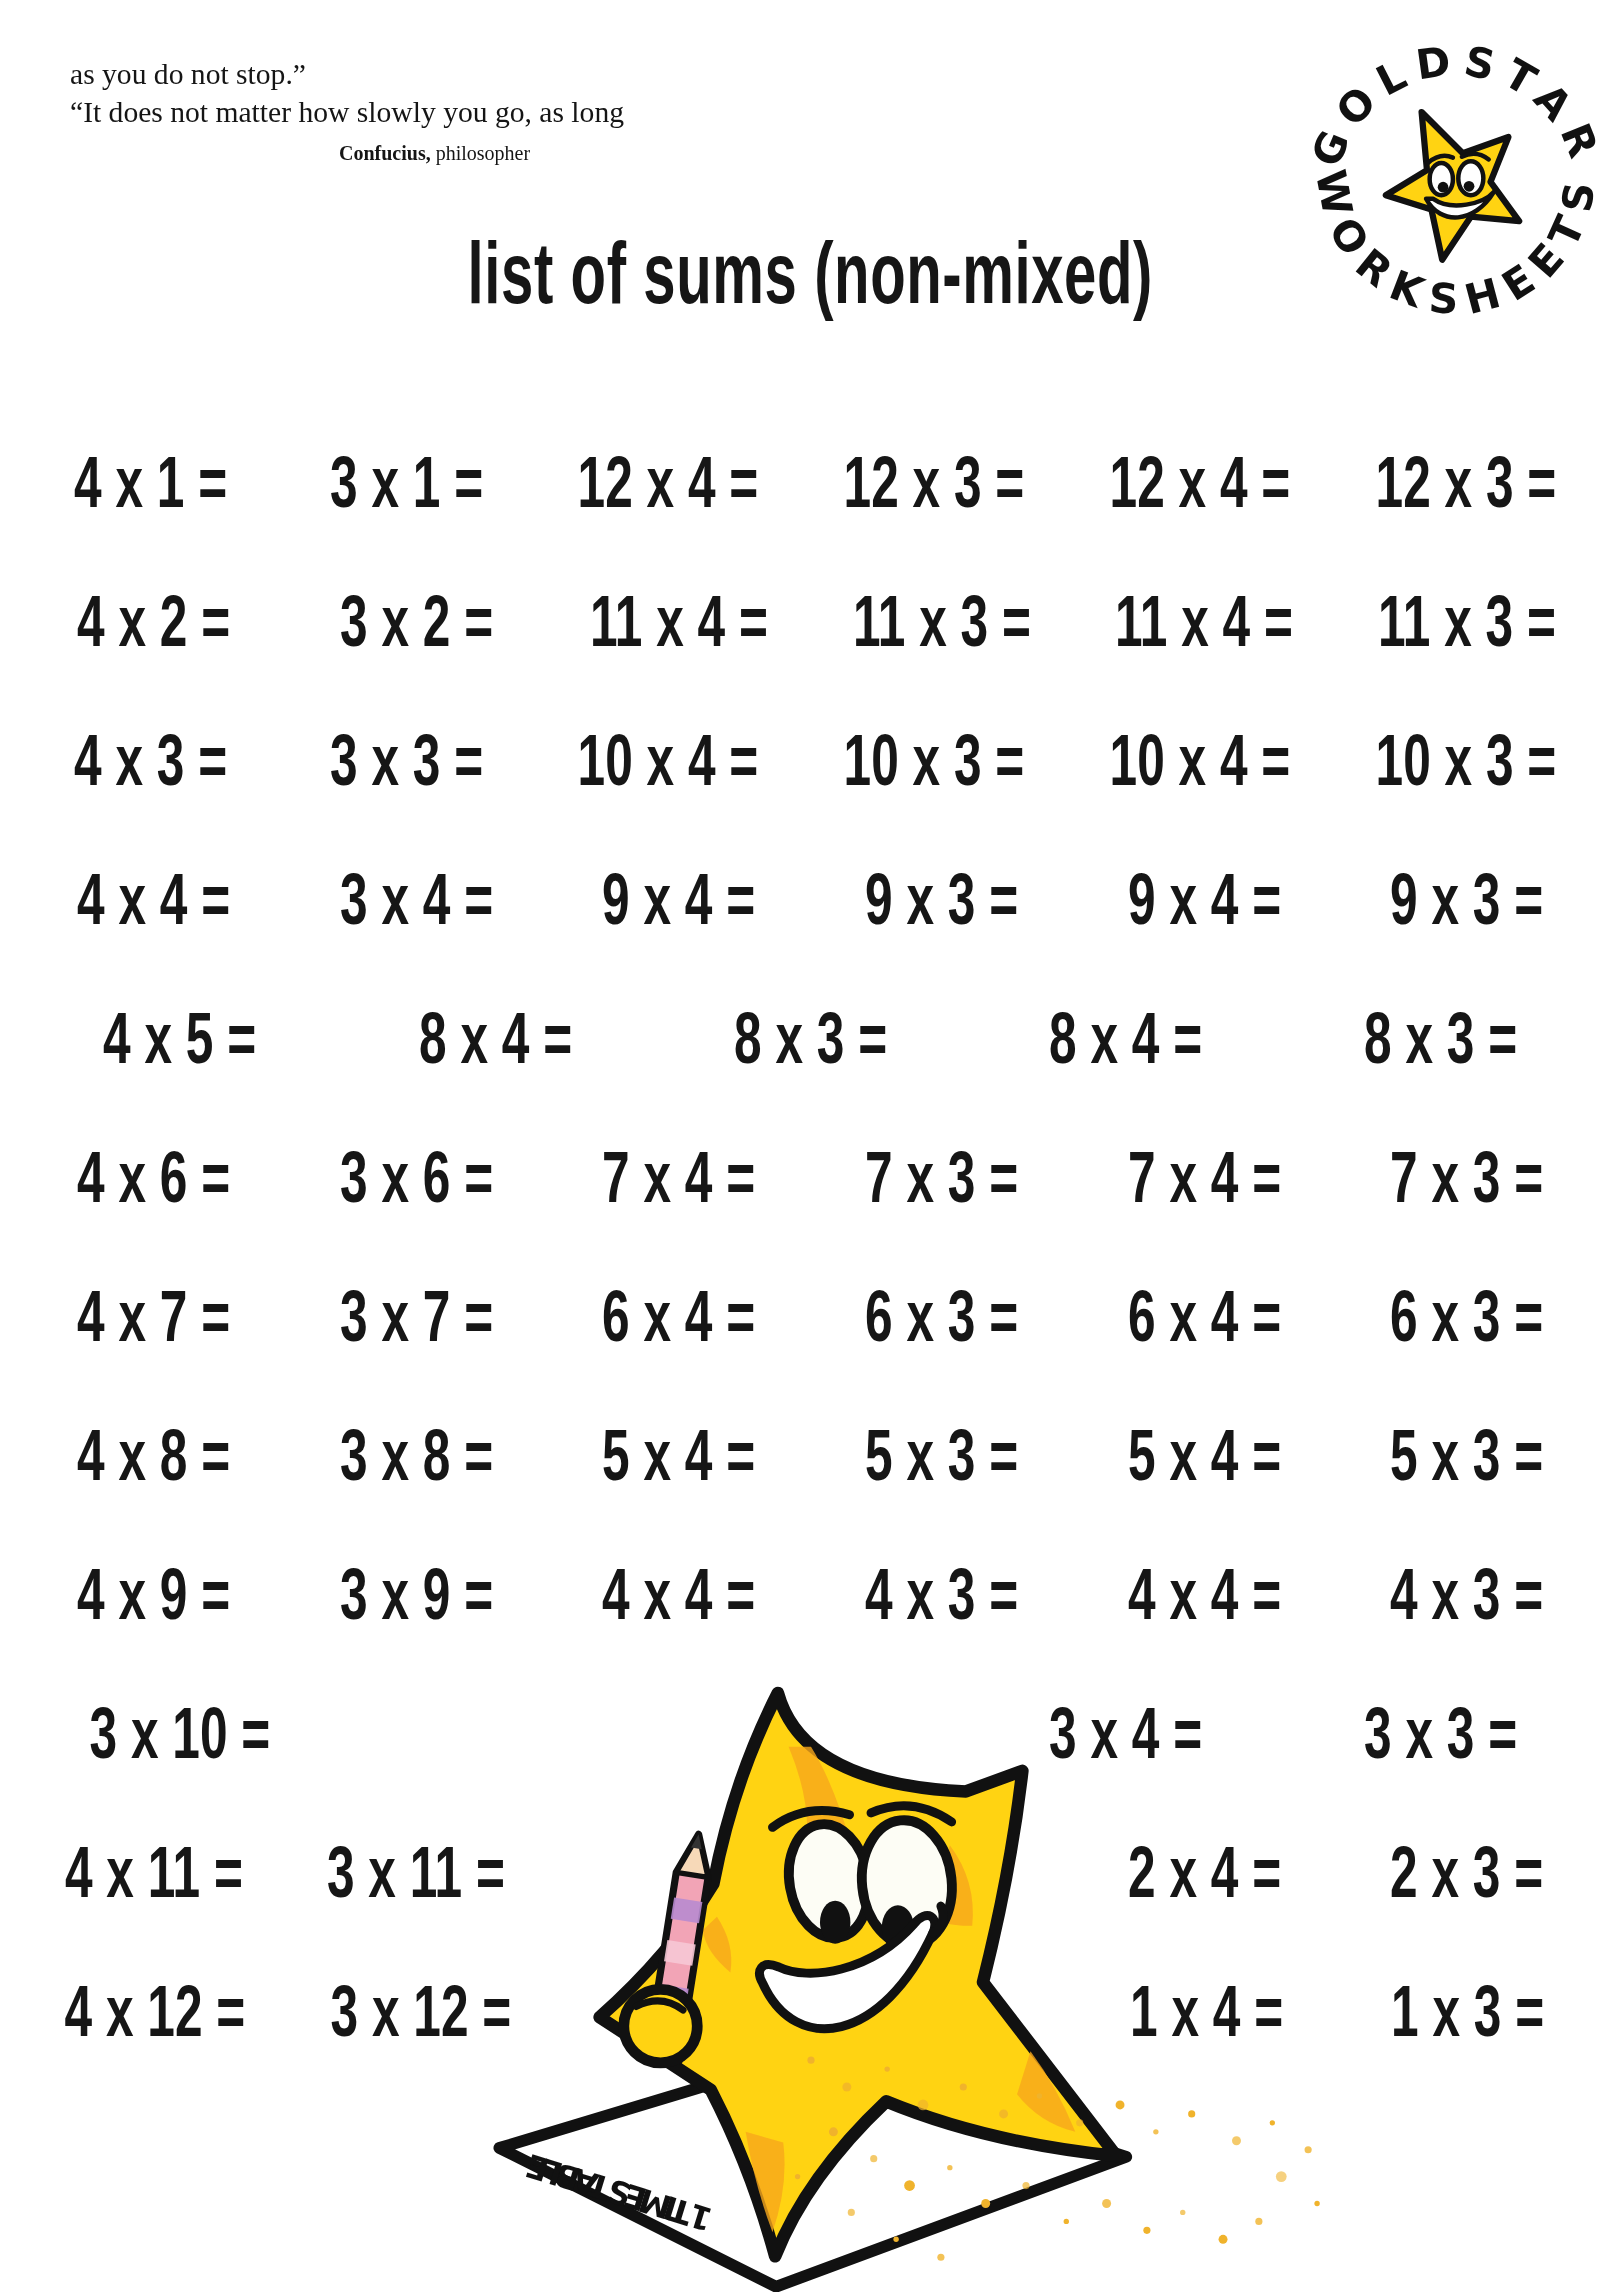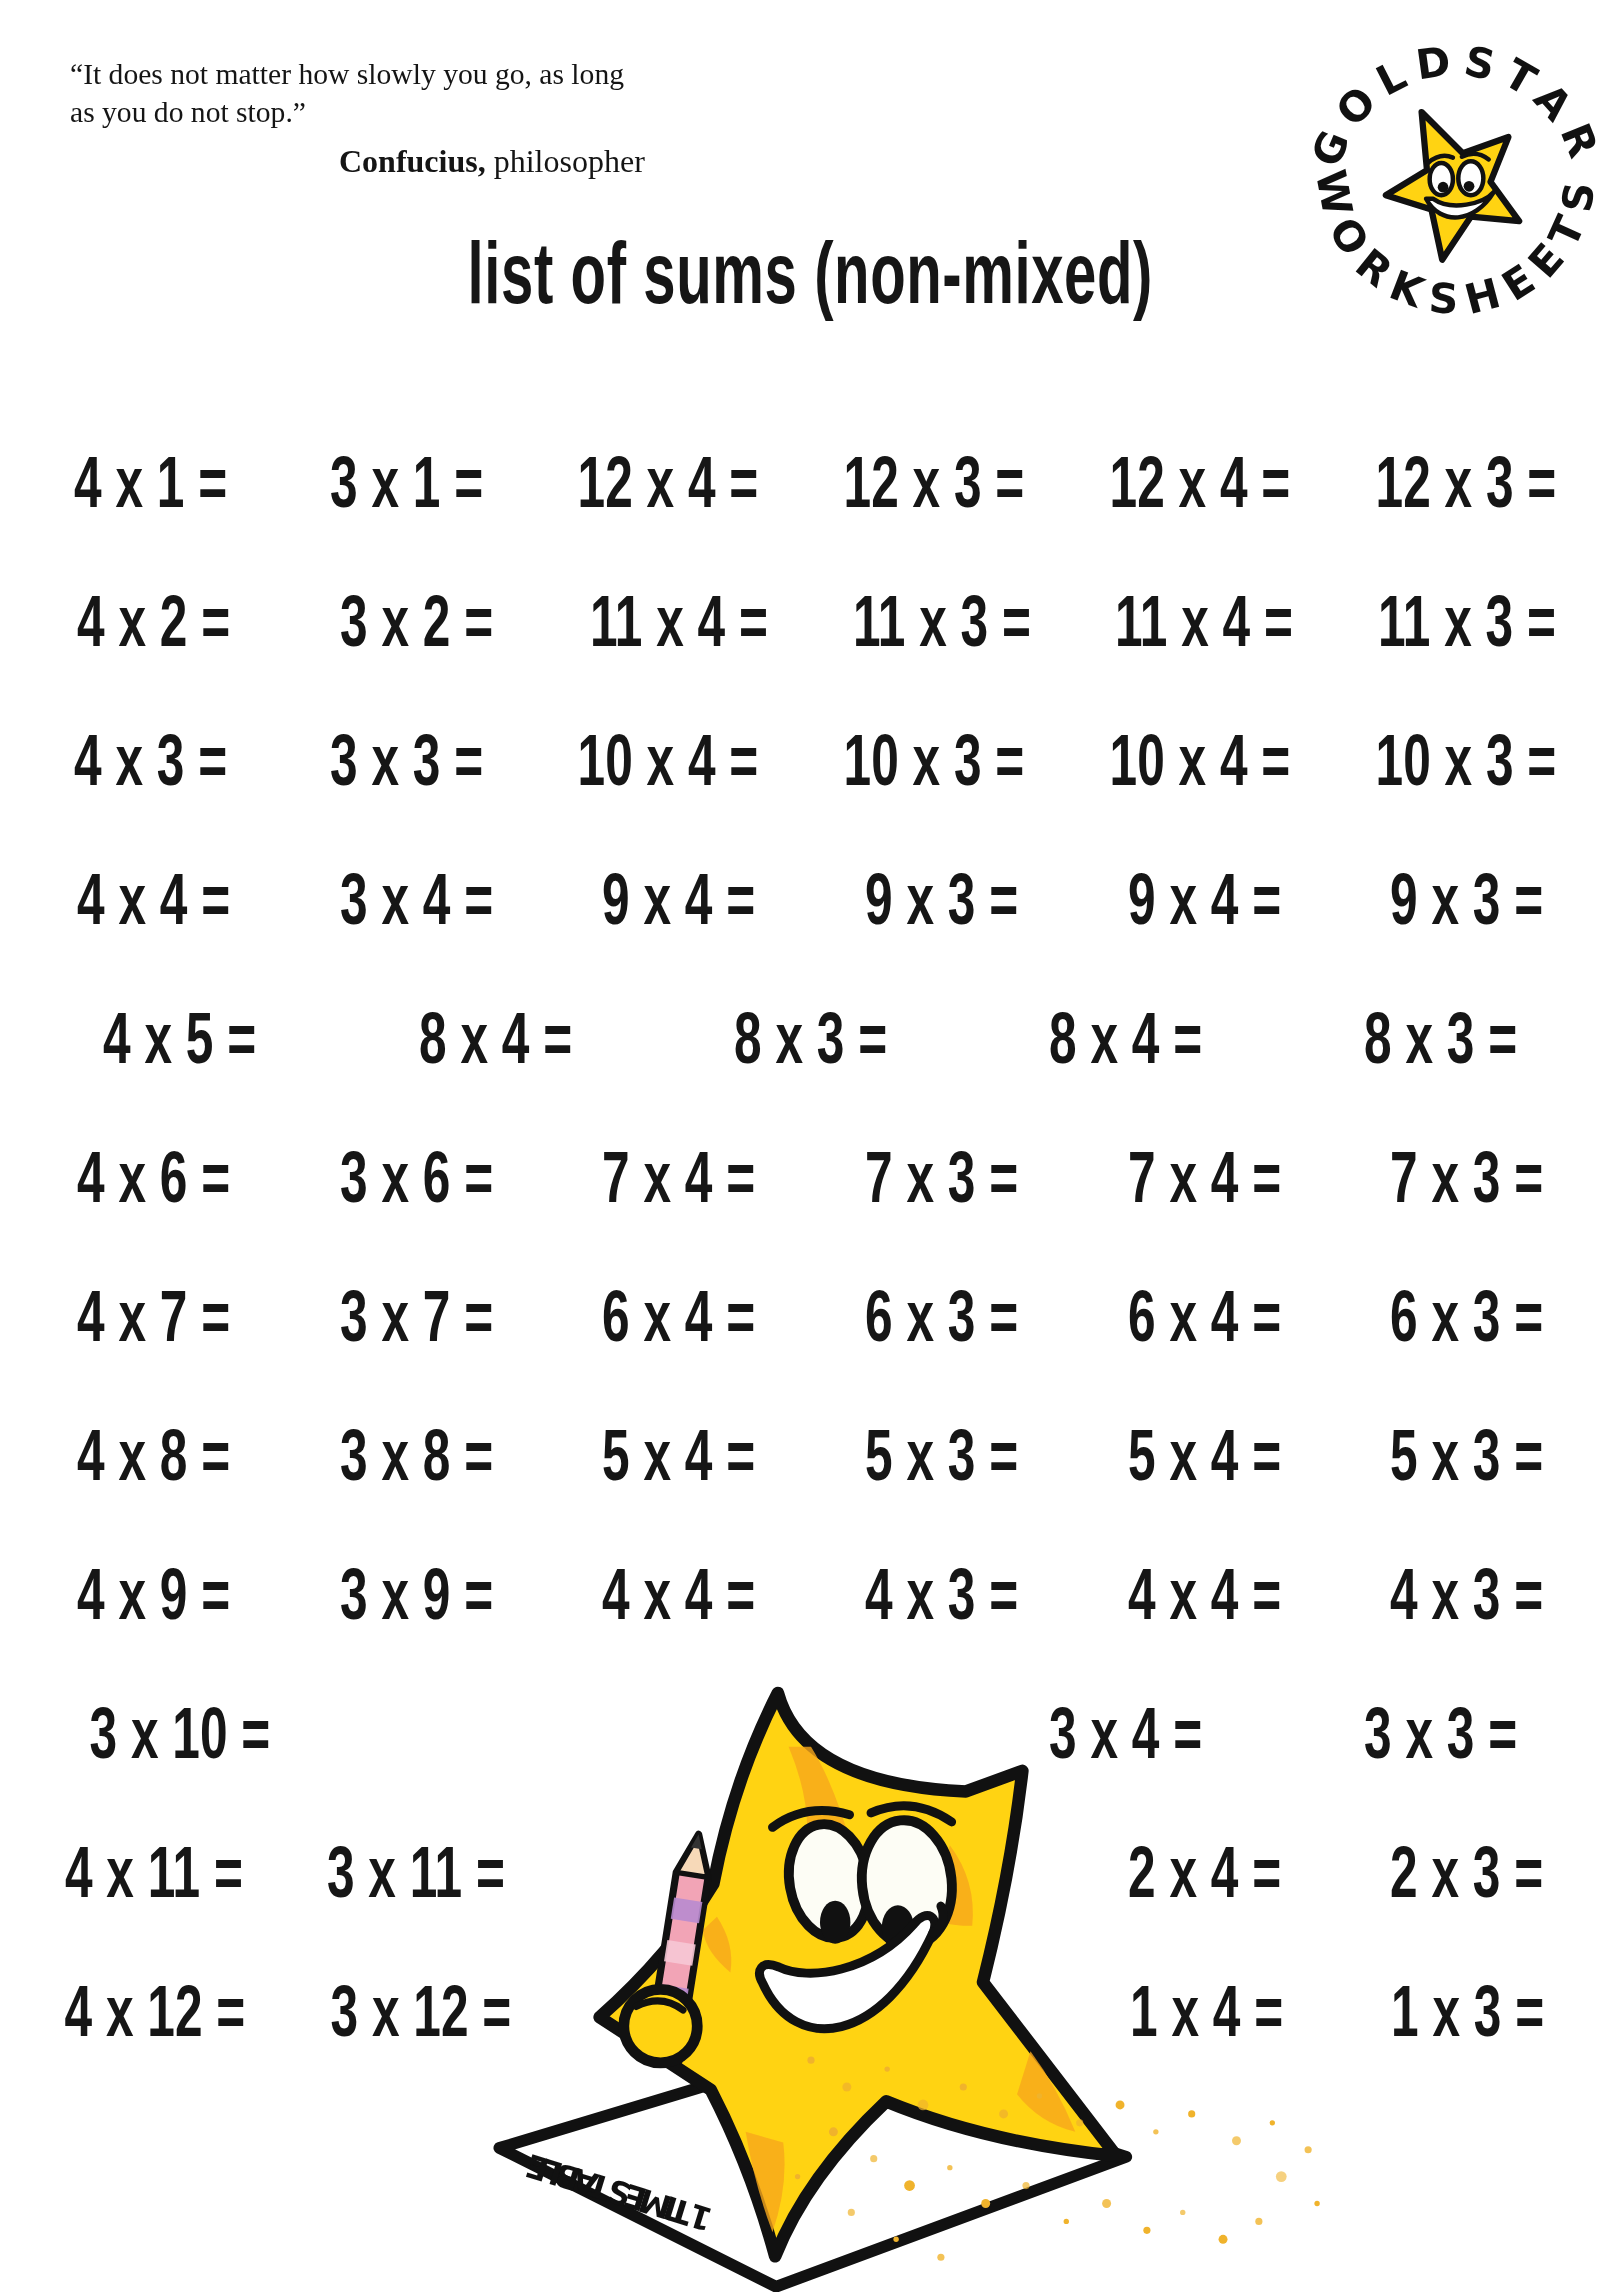"“It does not matter how" div { order: before "as you do not stop.”" -> after "as you do not stop.”" }
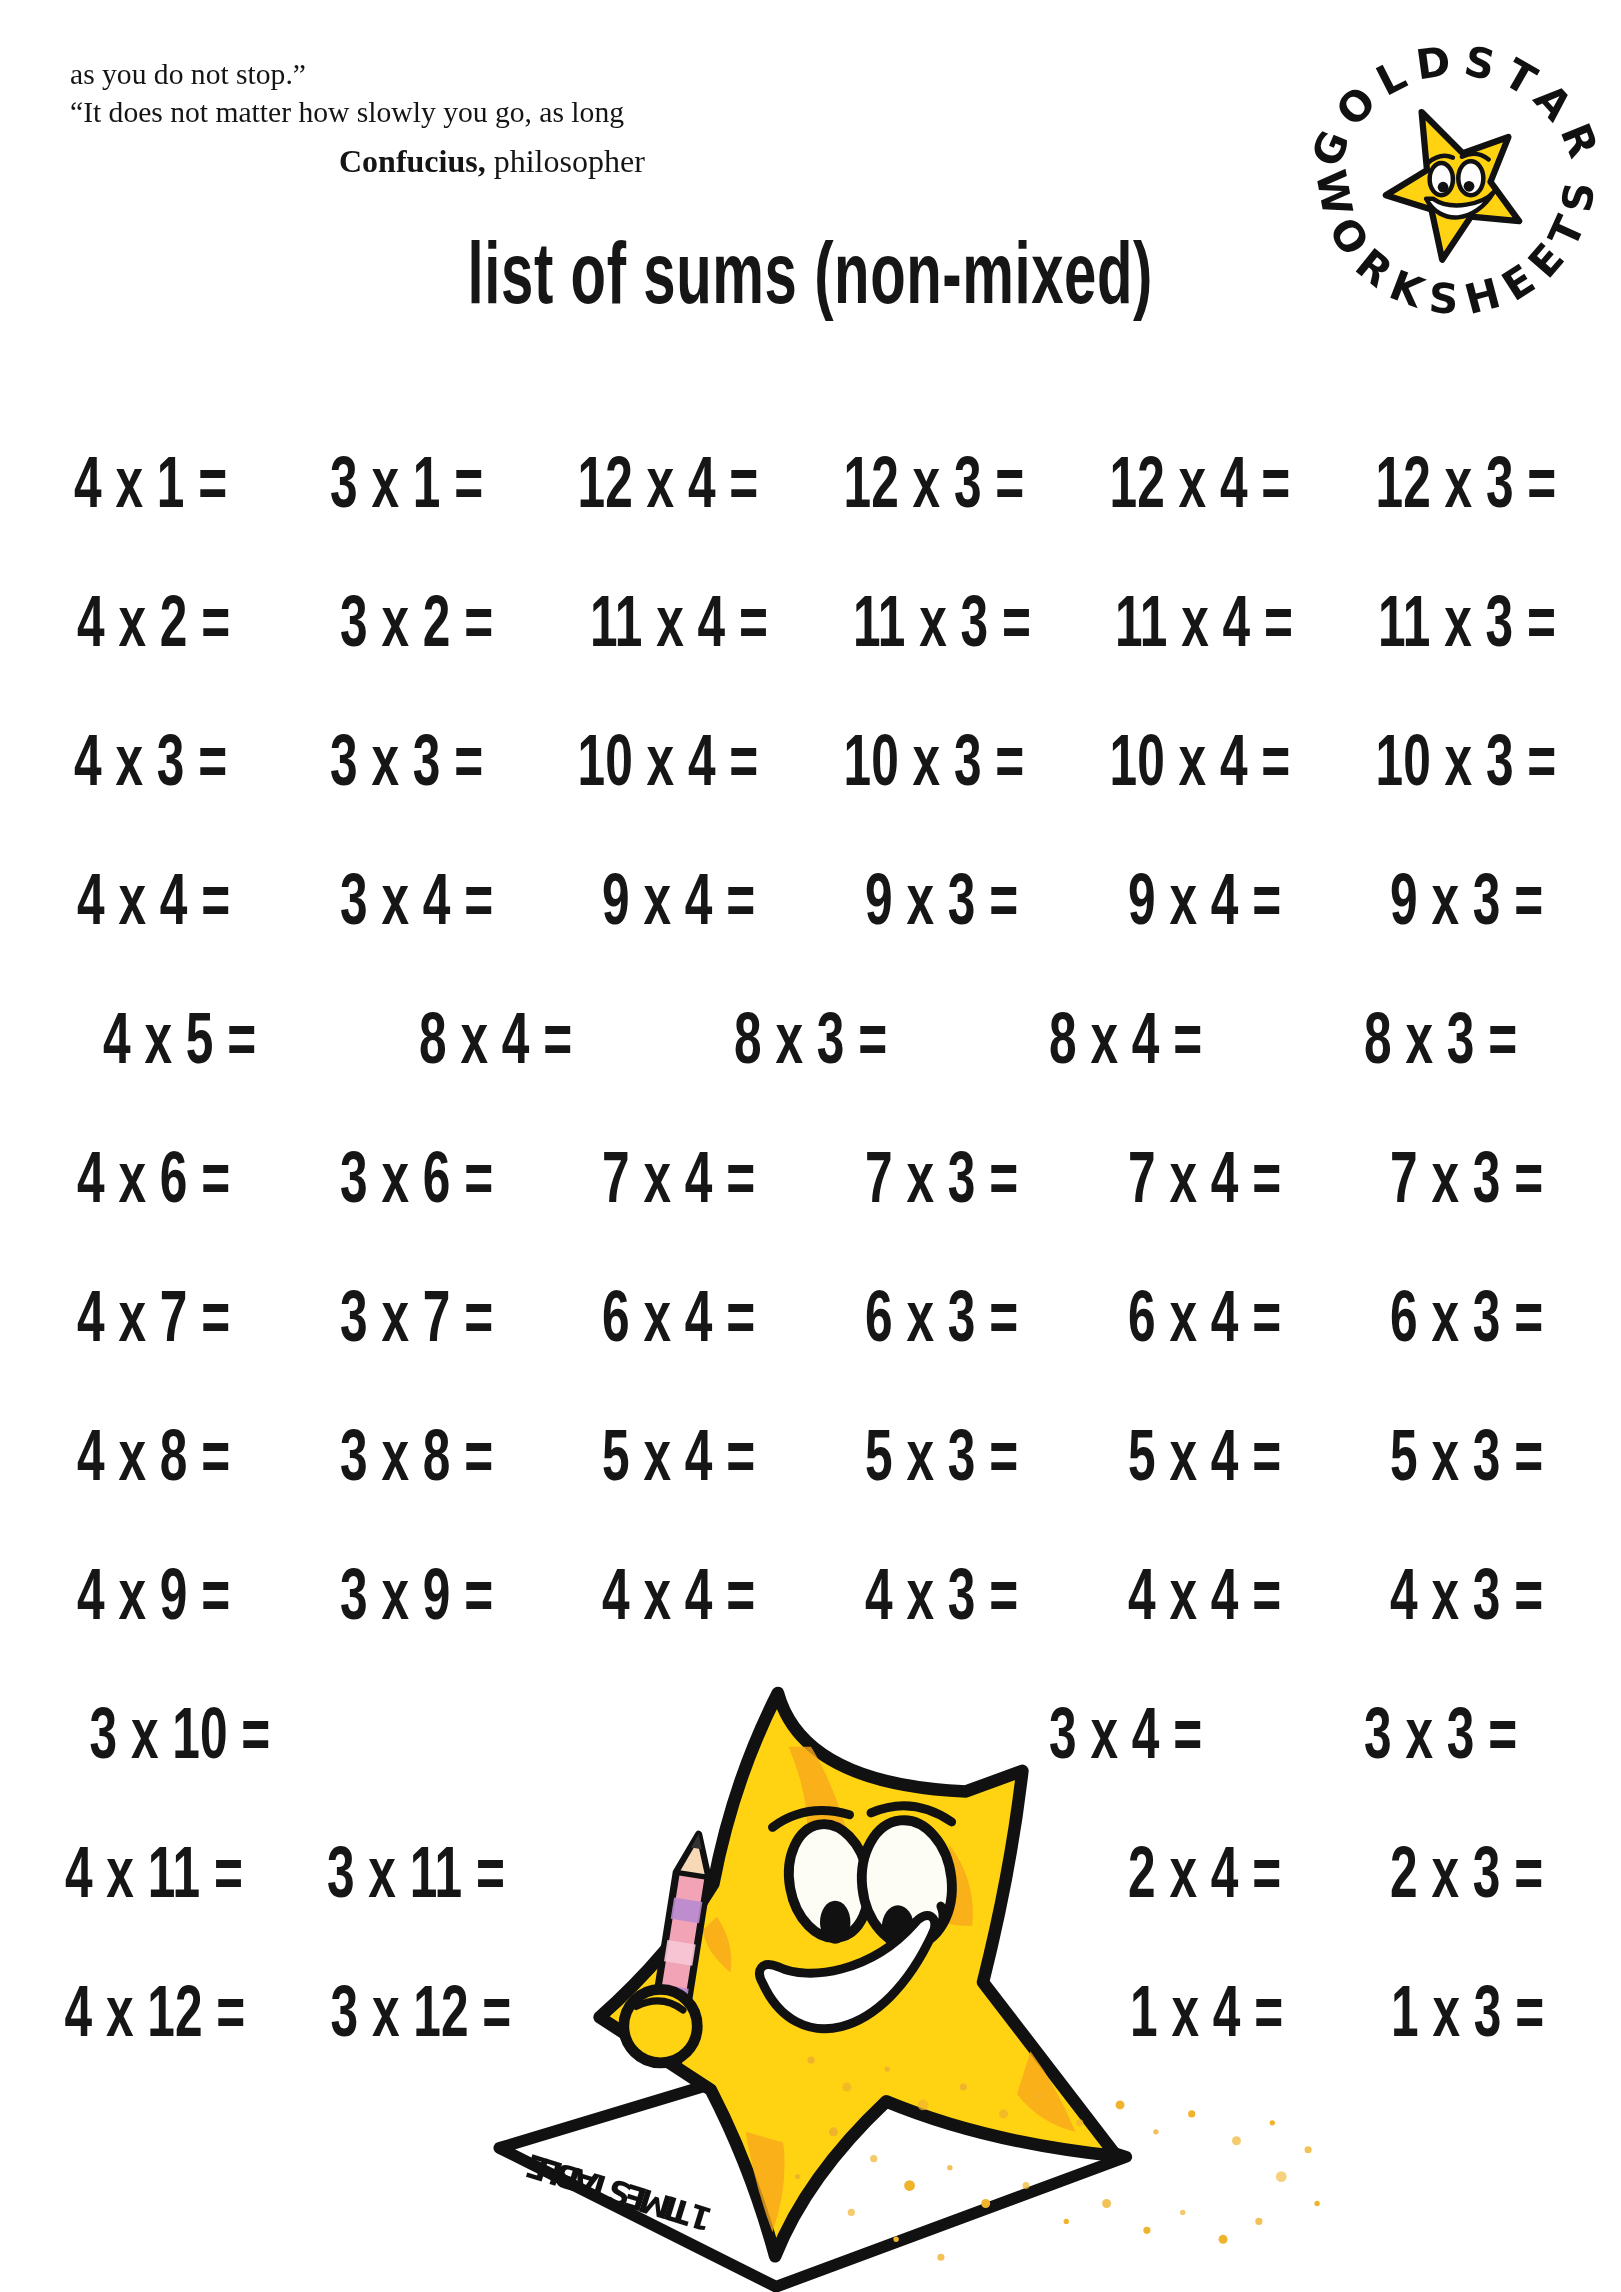"Confucius, philosopher" .quote .attr { font-size: 32px -> 20px }
